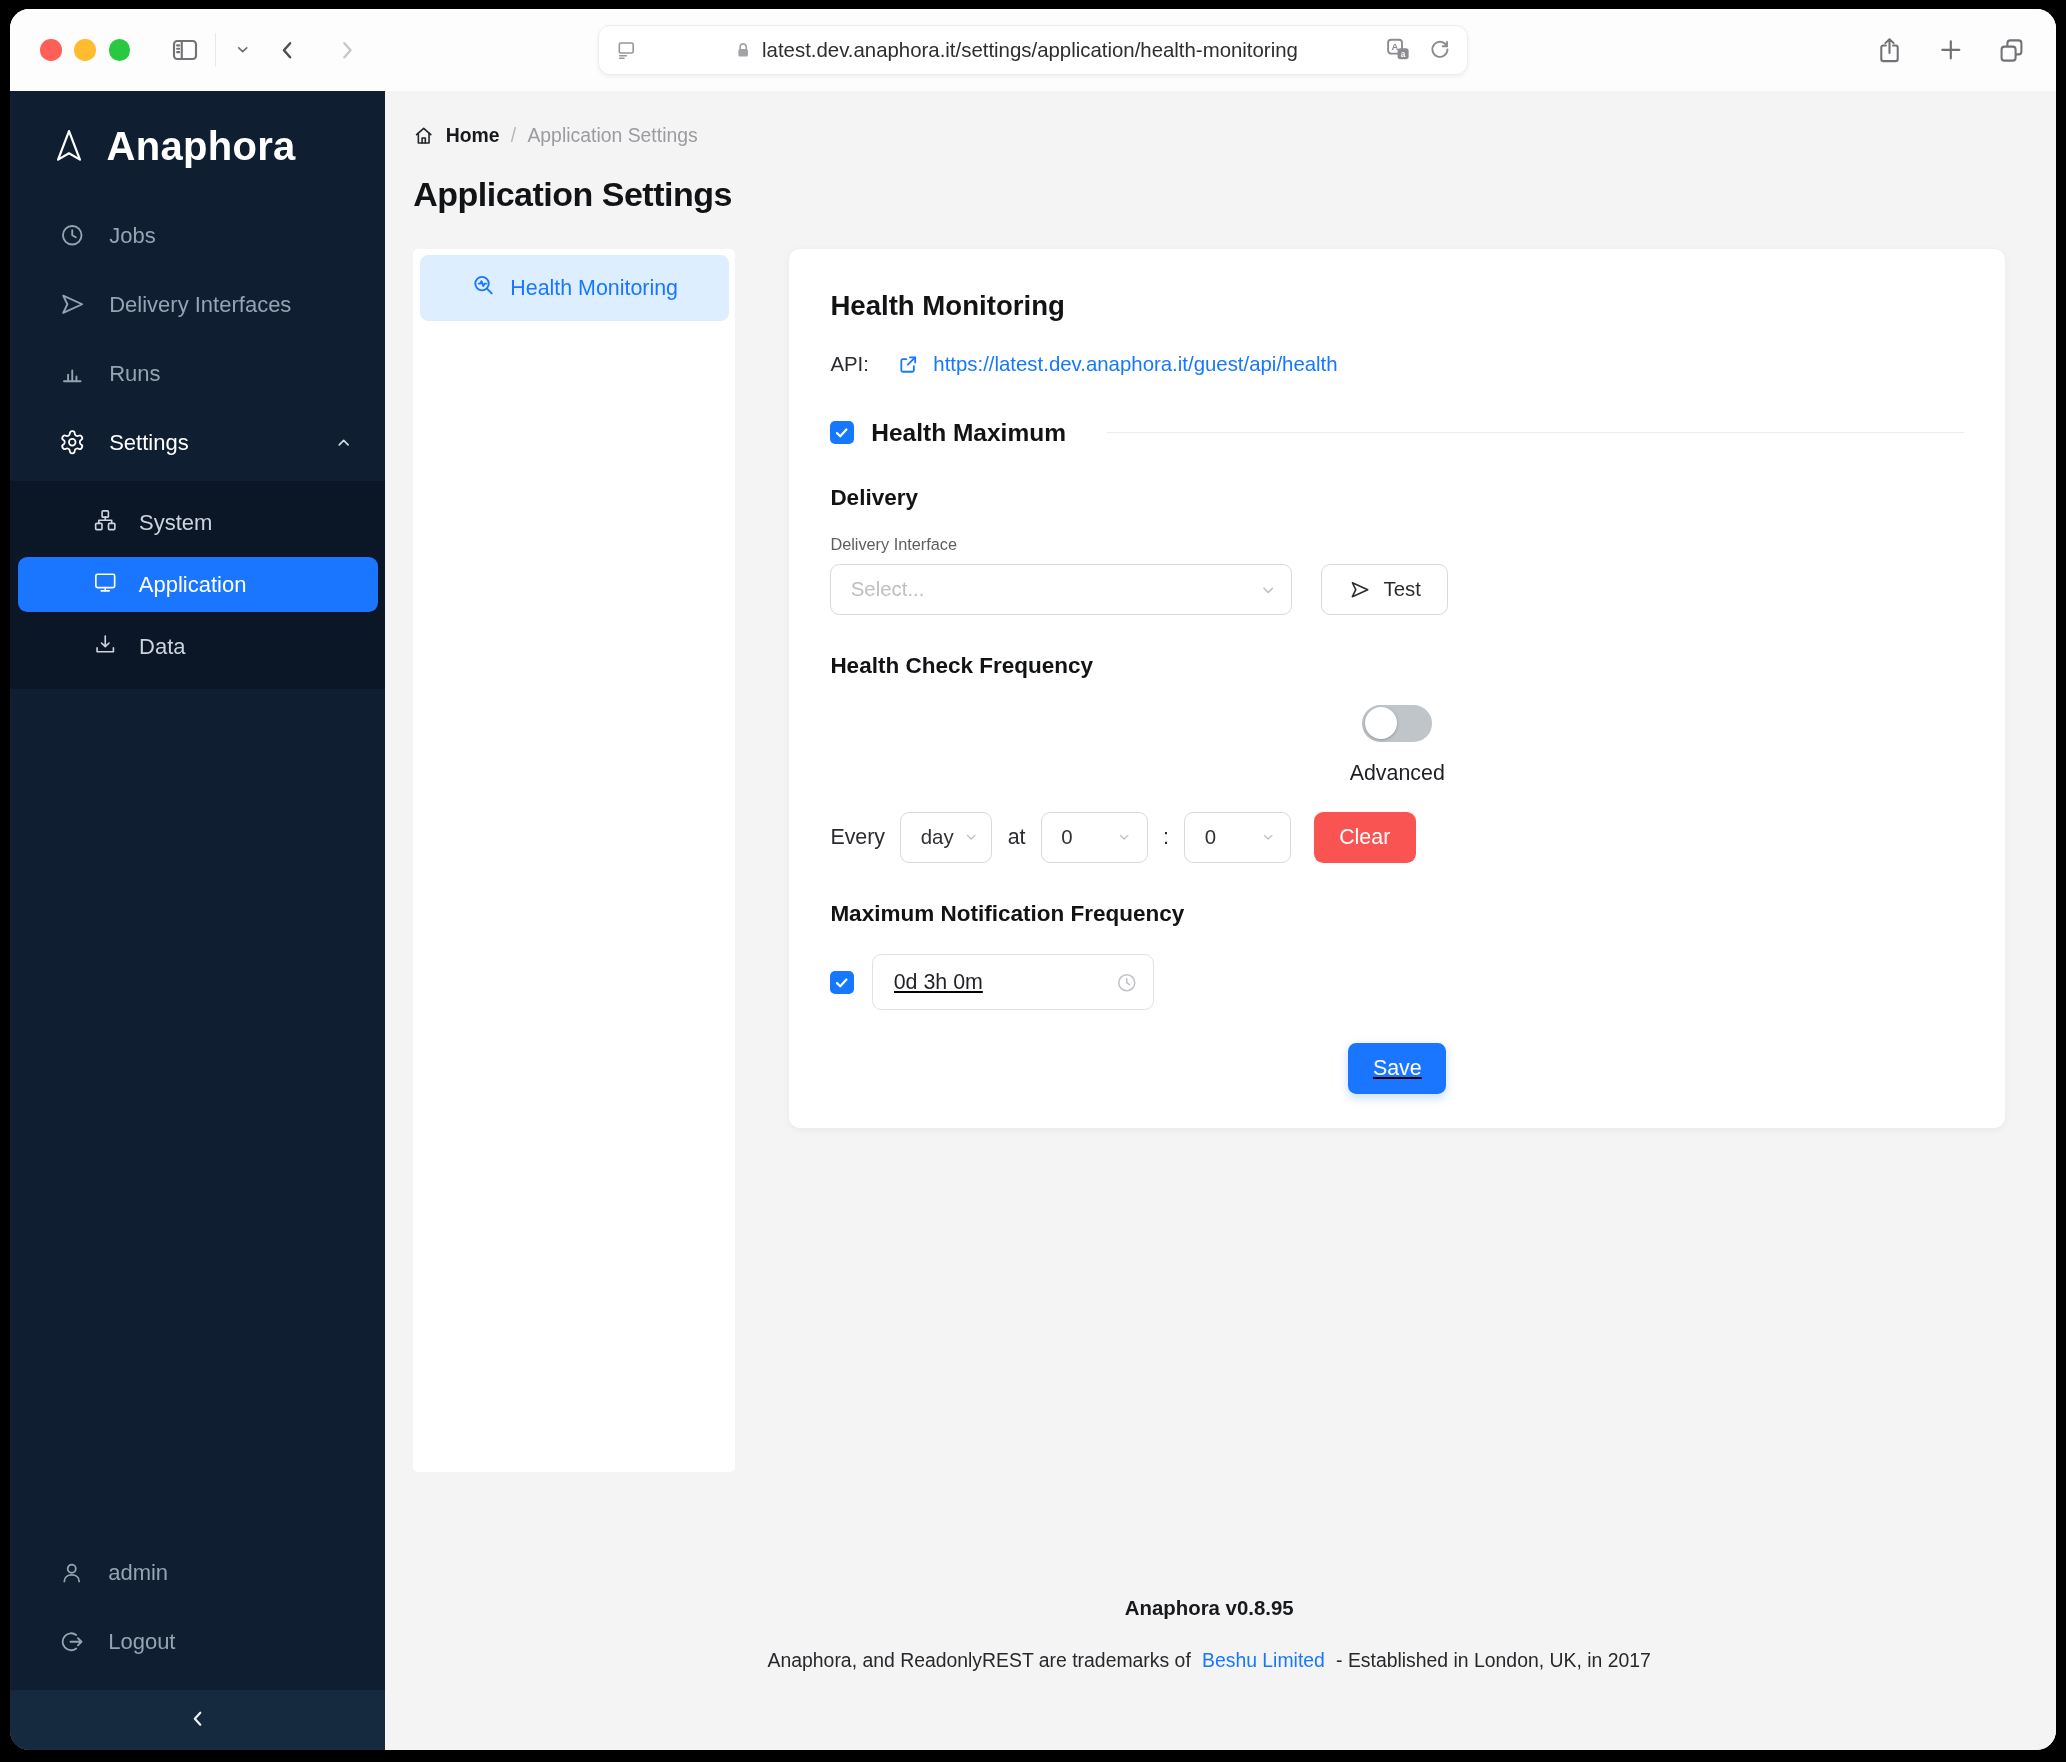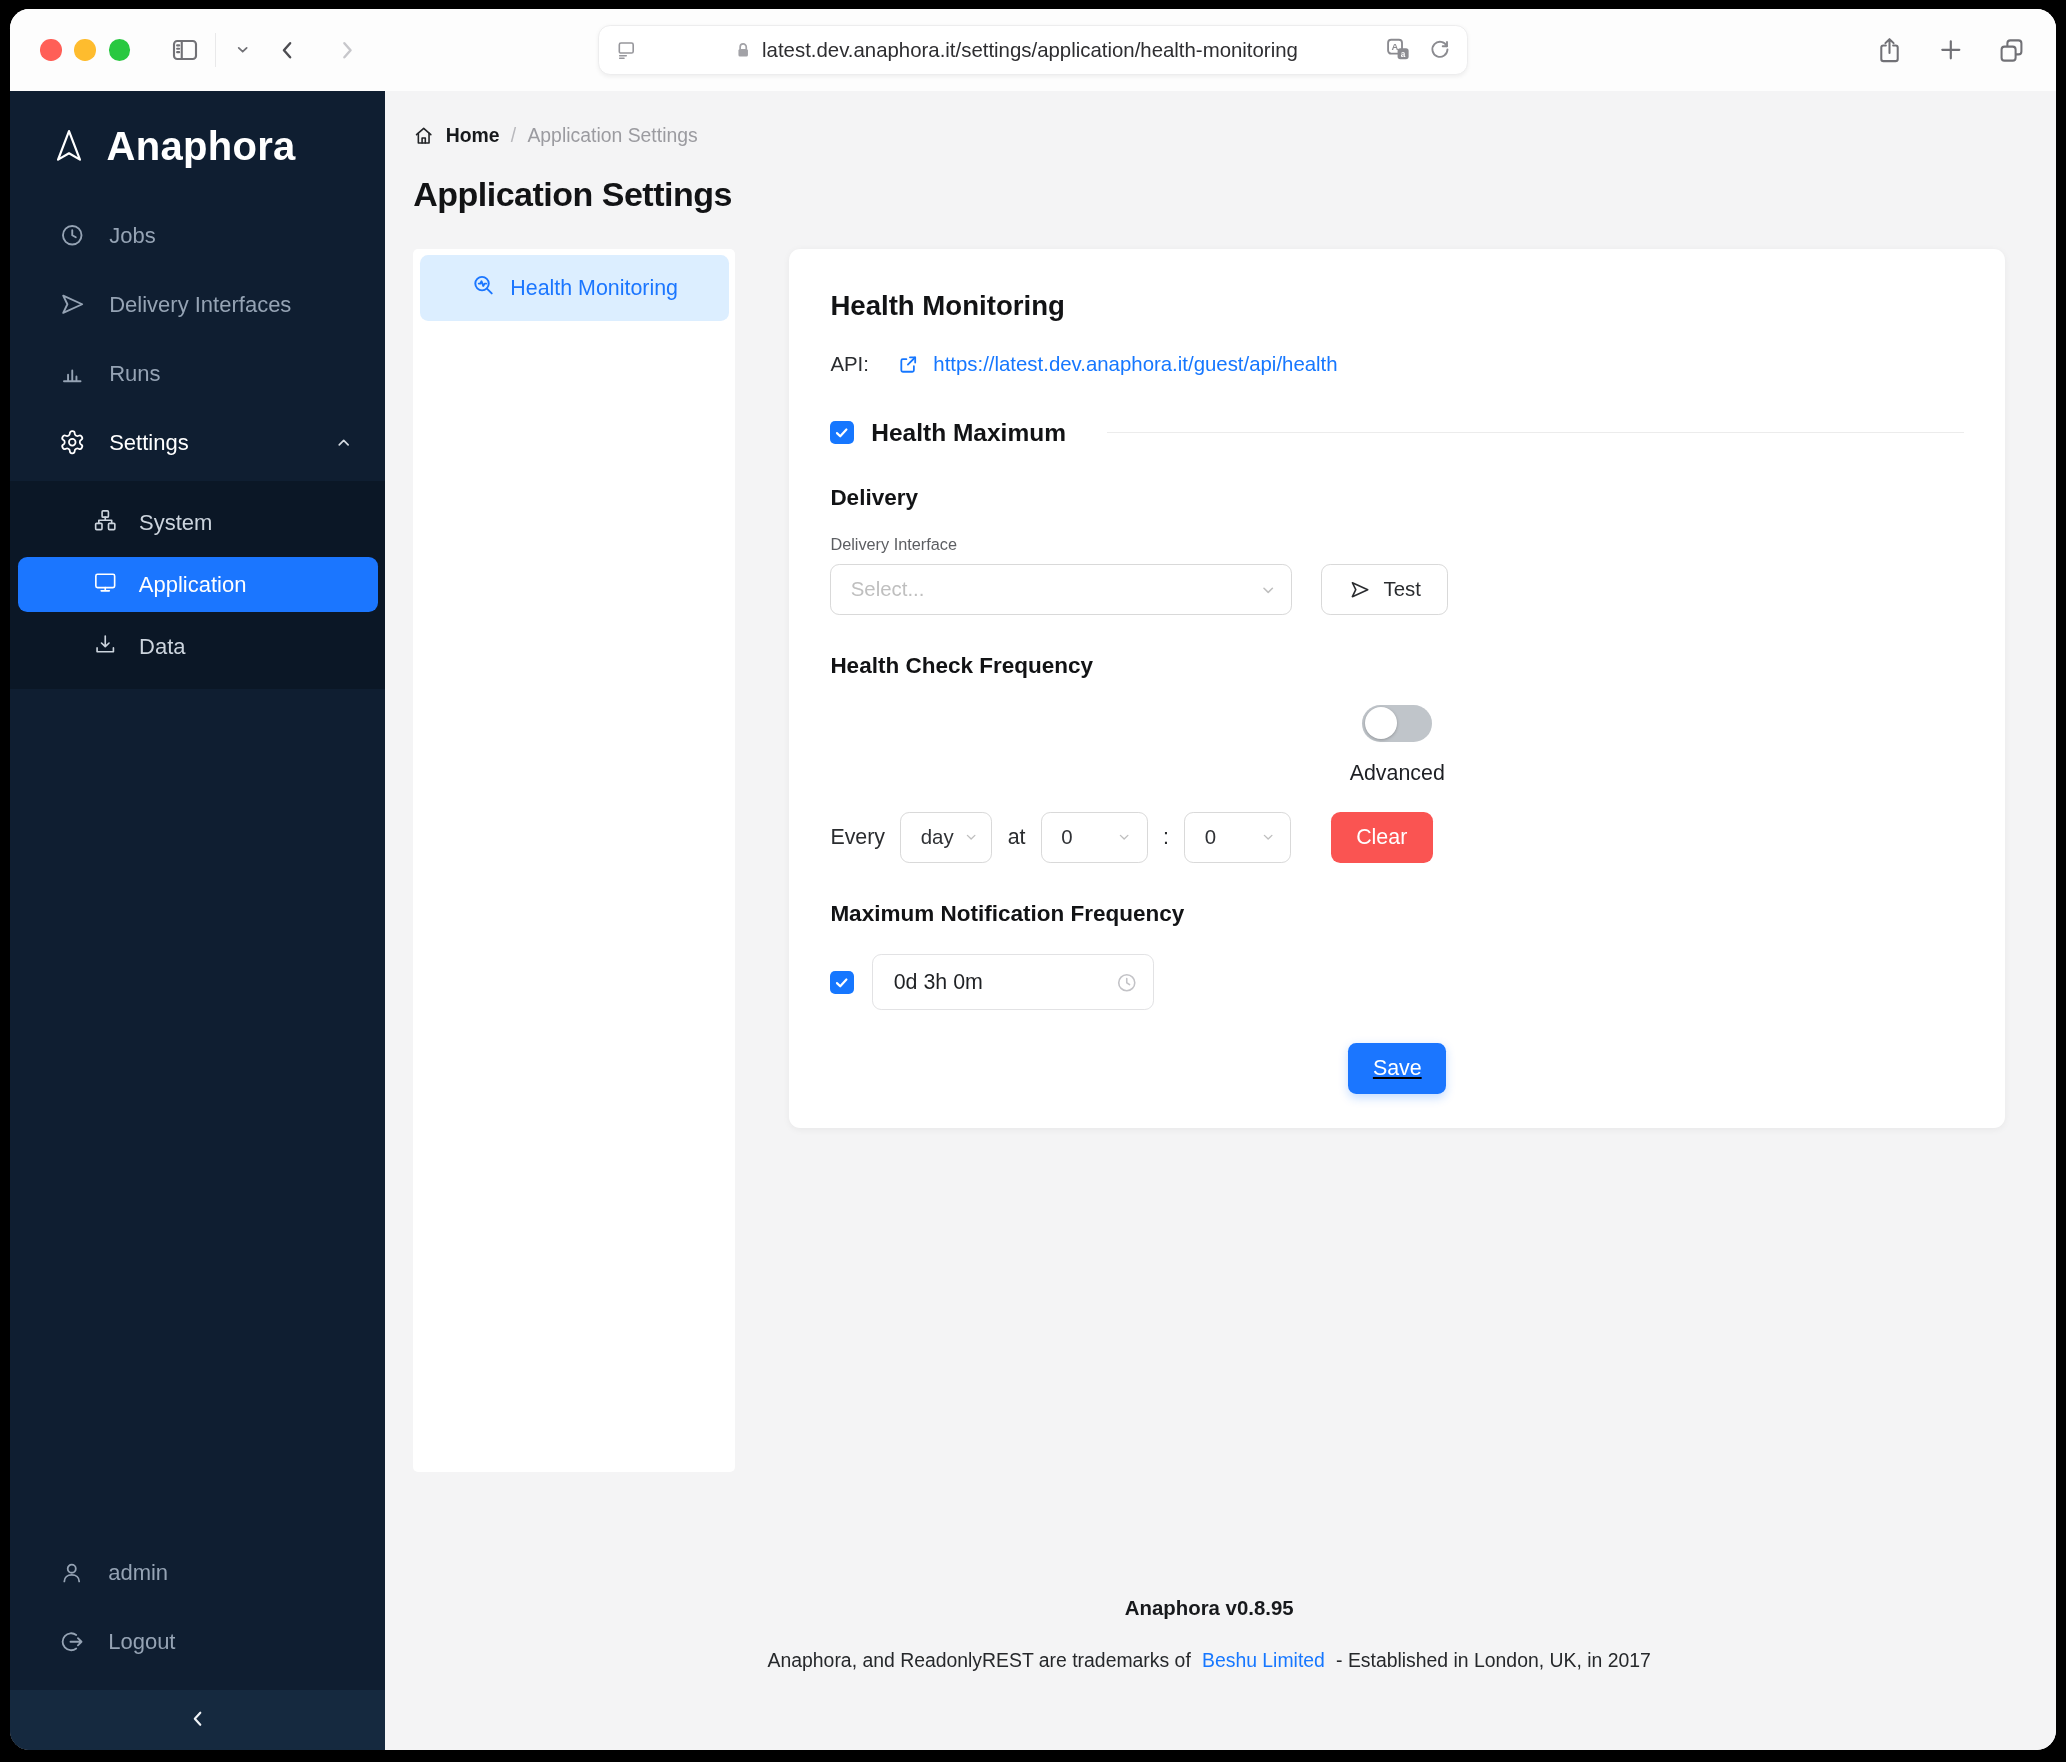"Clear" .clear-btn { margin-left: 24px -> 7px }
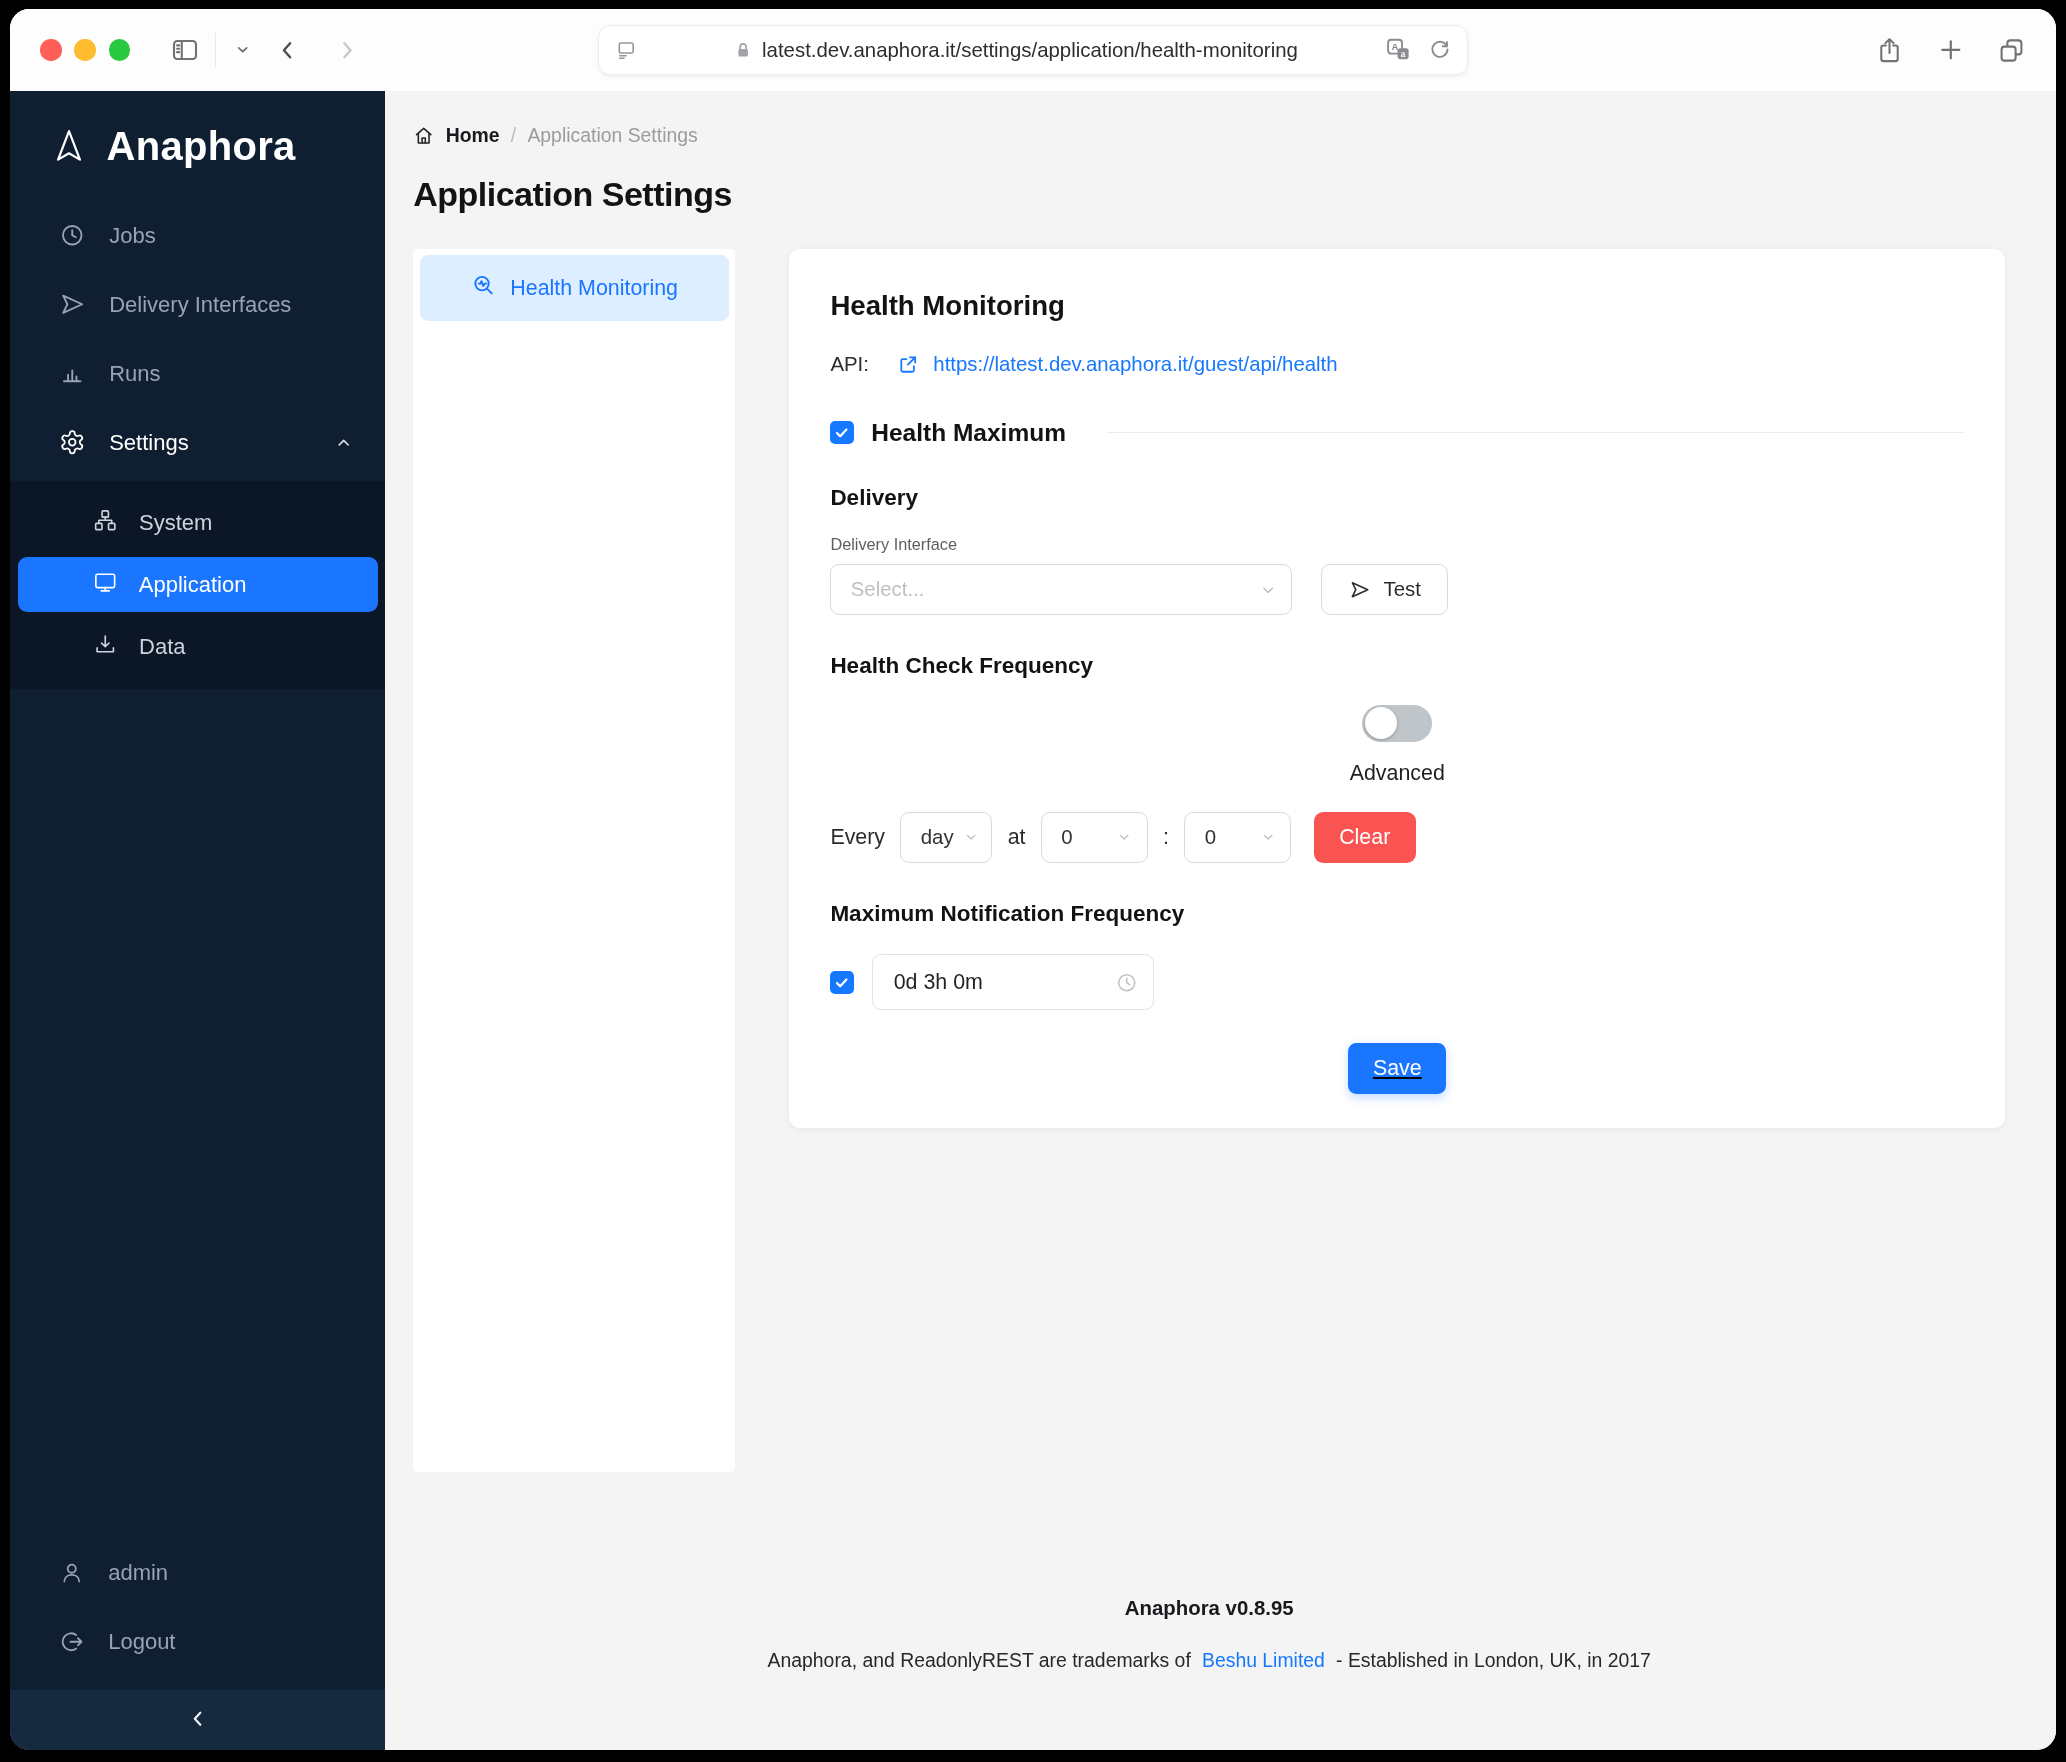"0d 3h 0m" .duration-row { text-decoration: none -> underline }
